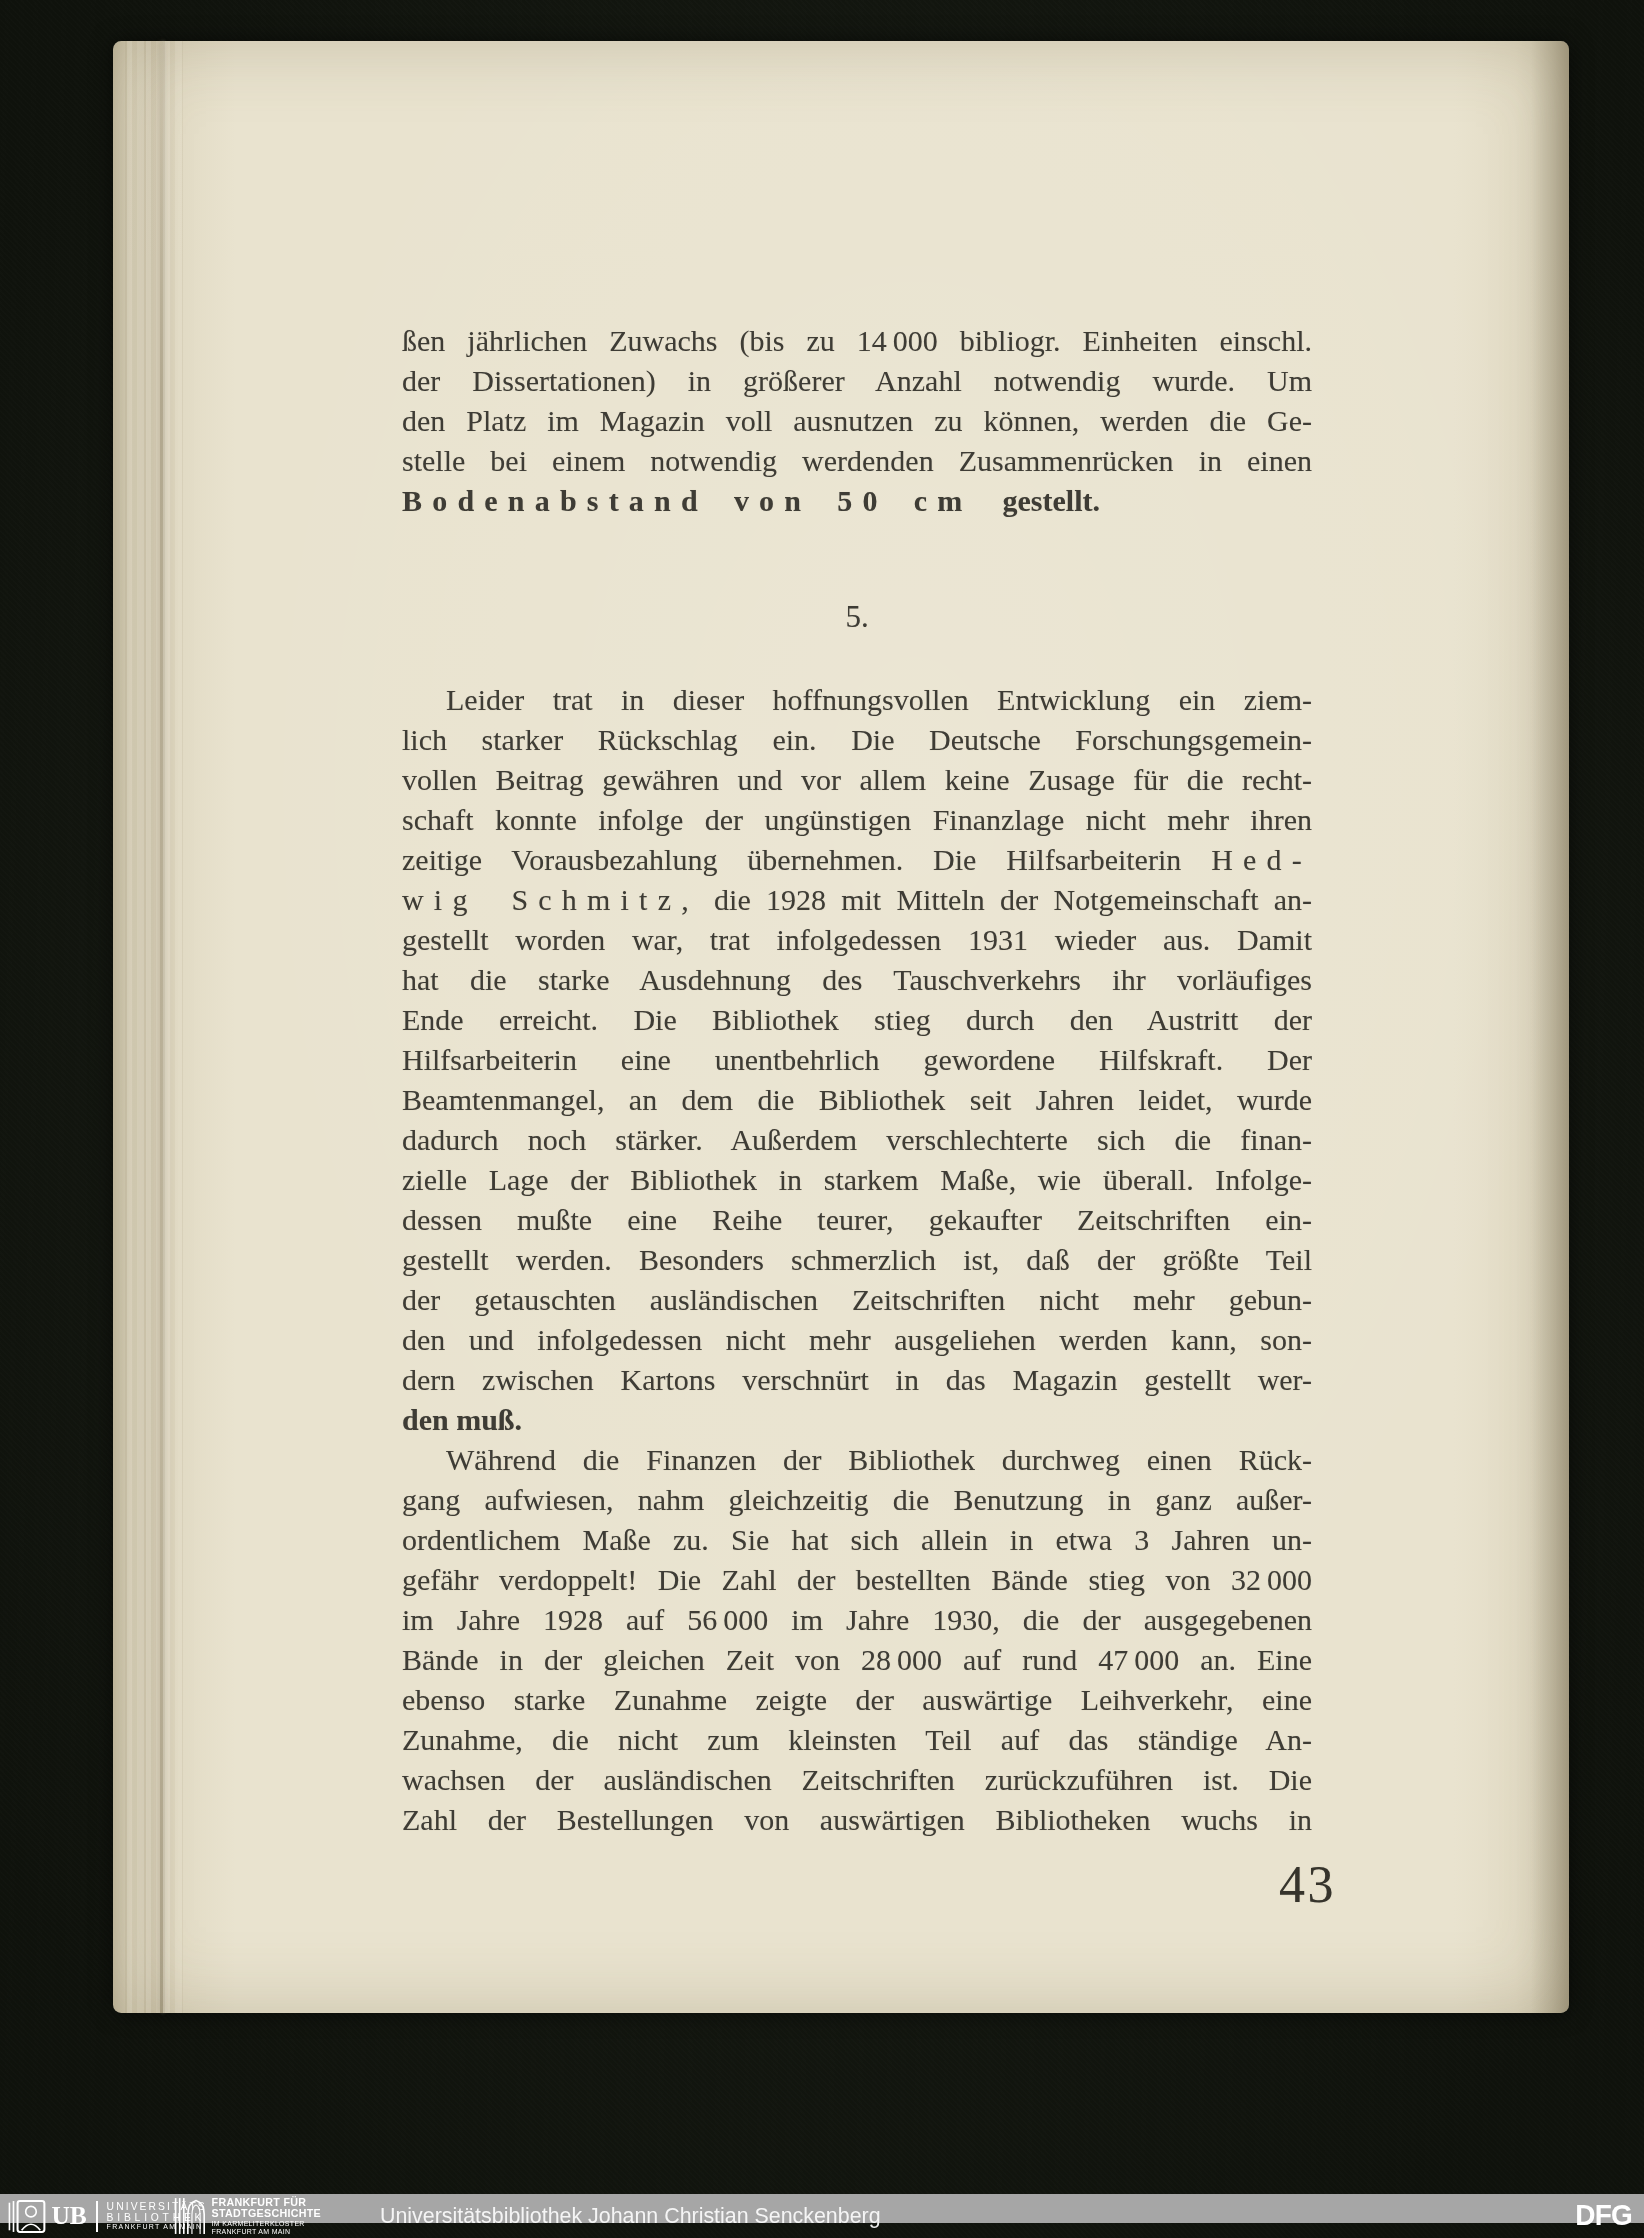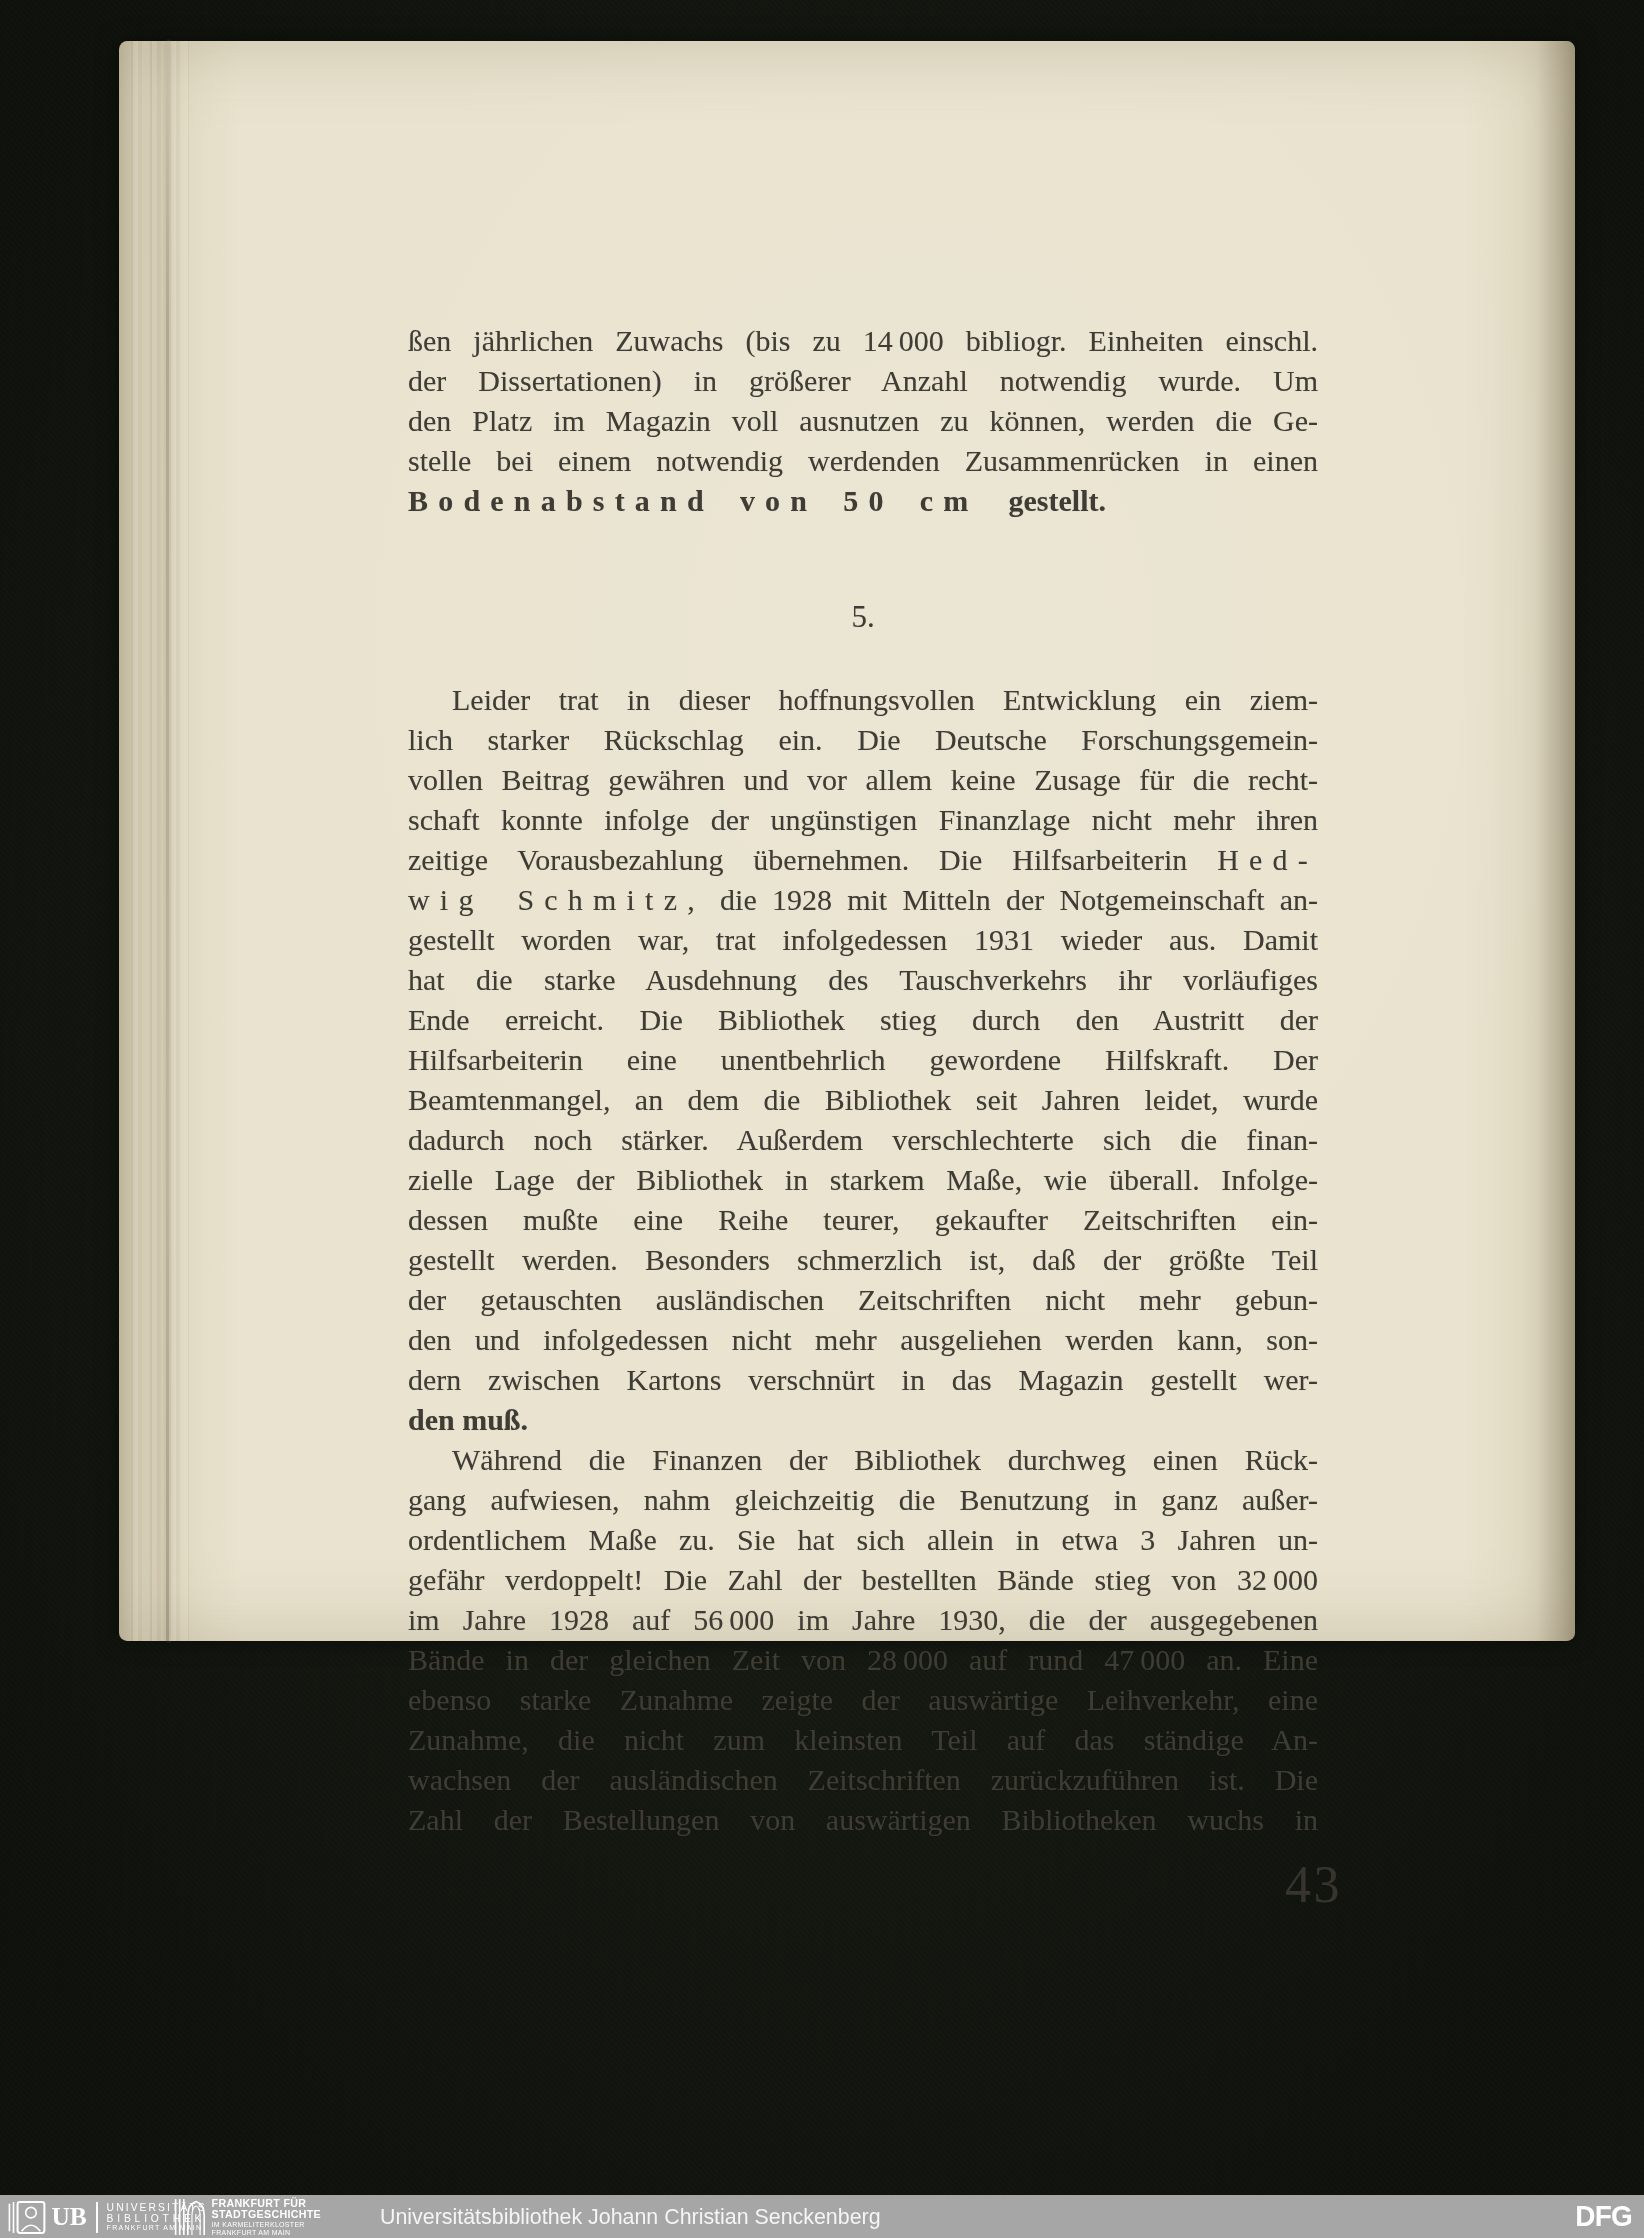"ßen jährlichen Zuwachs (bis zu" .book-page { height: 1600px -> 1972px; left: 119px -> 113px }
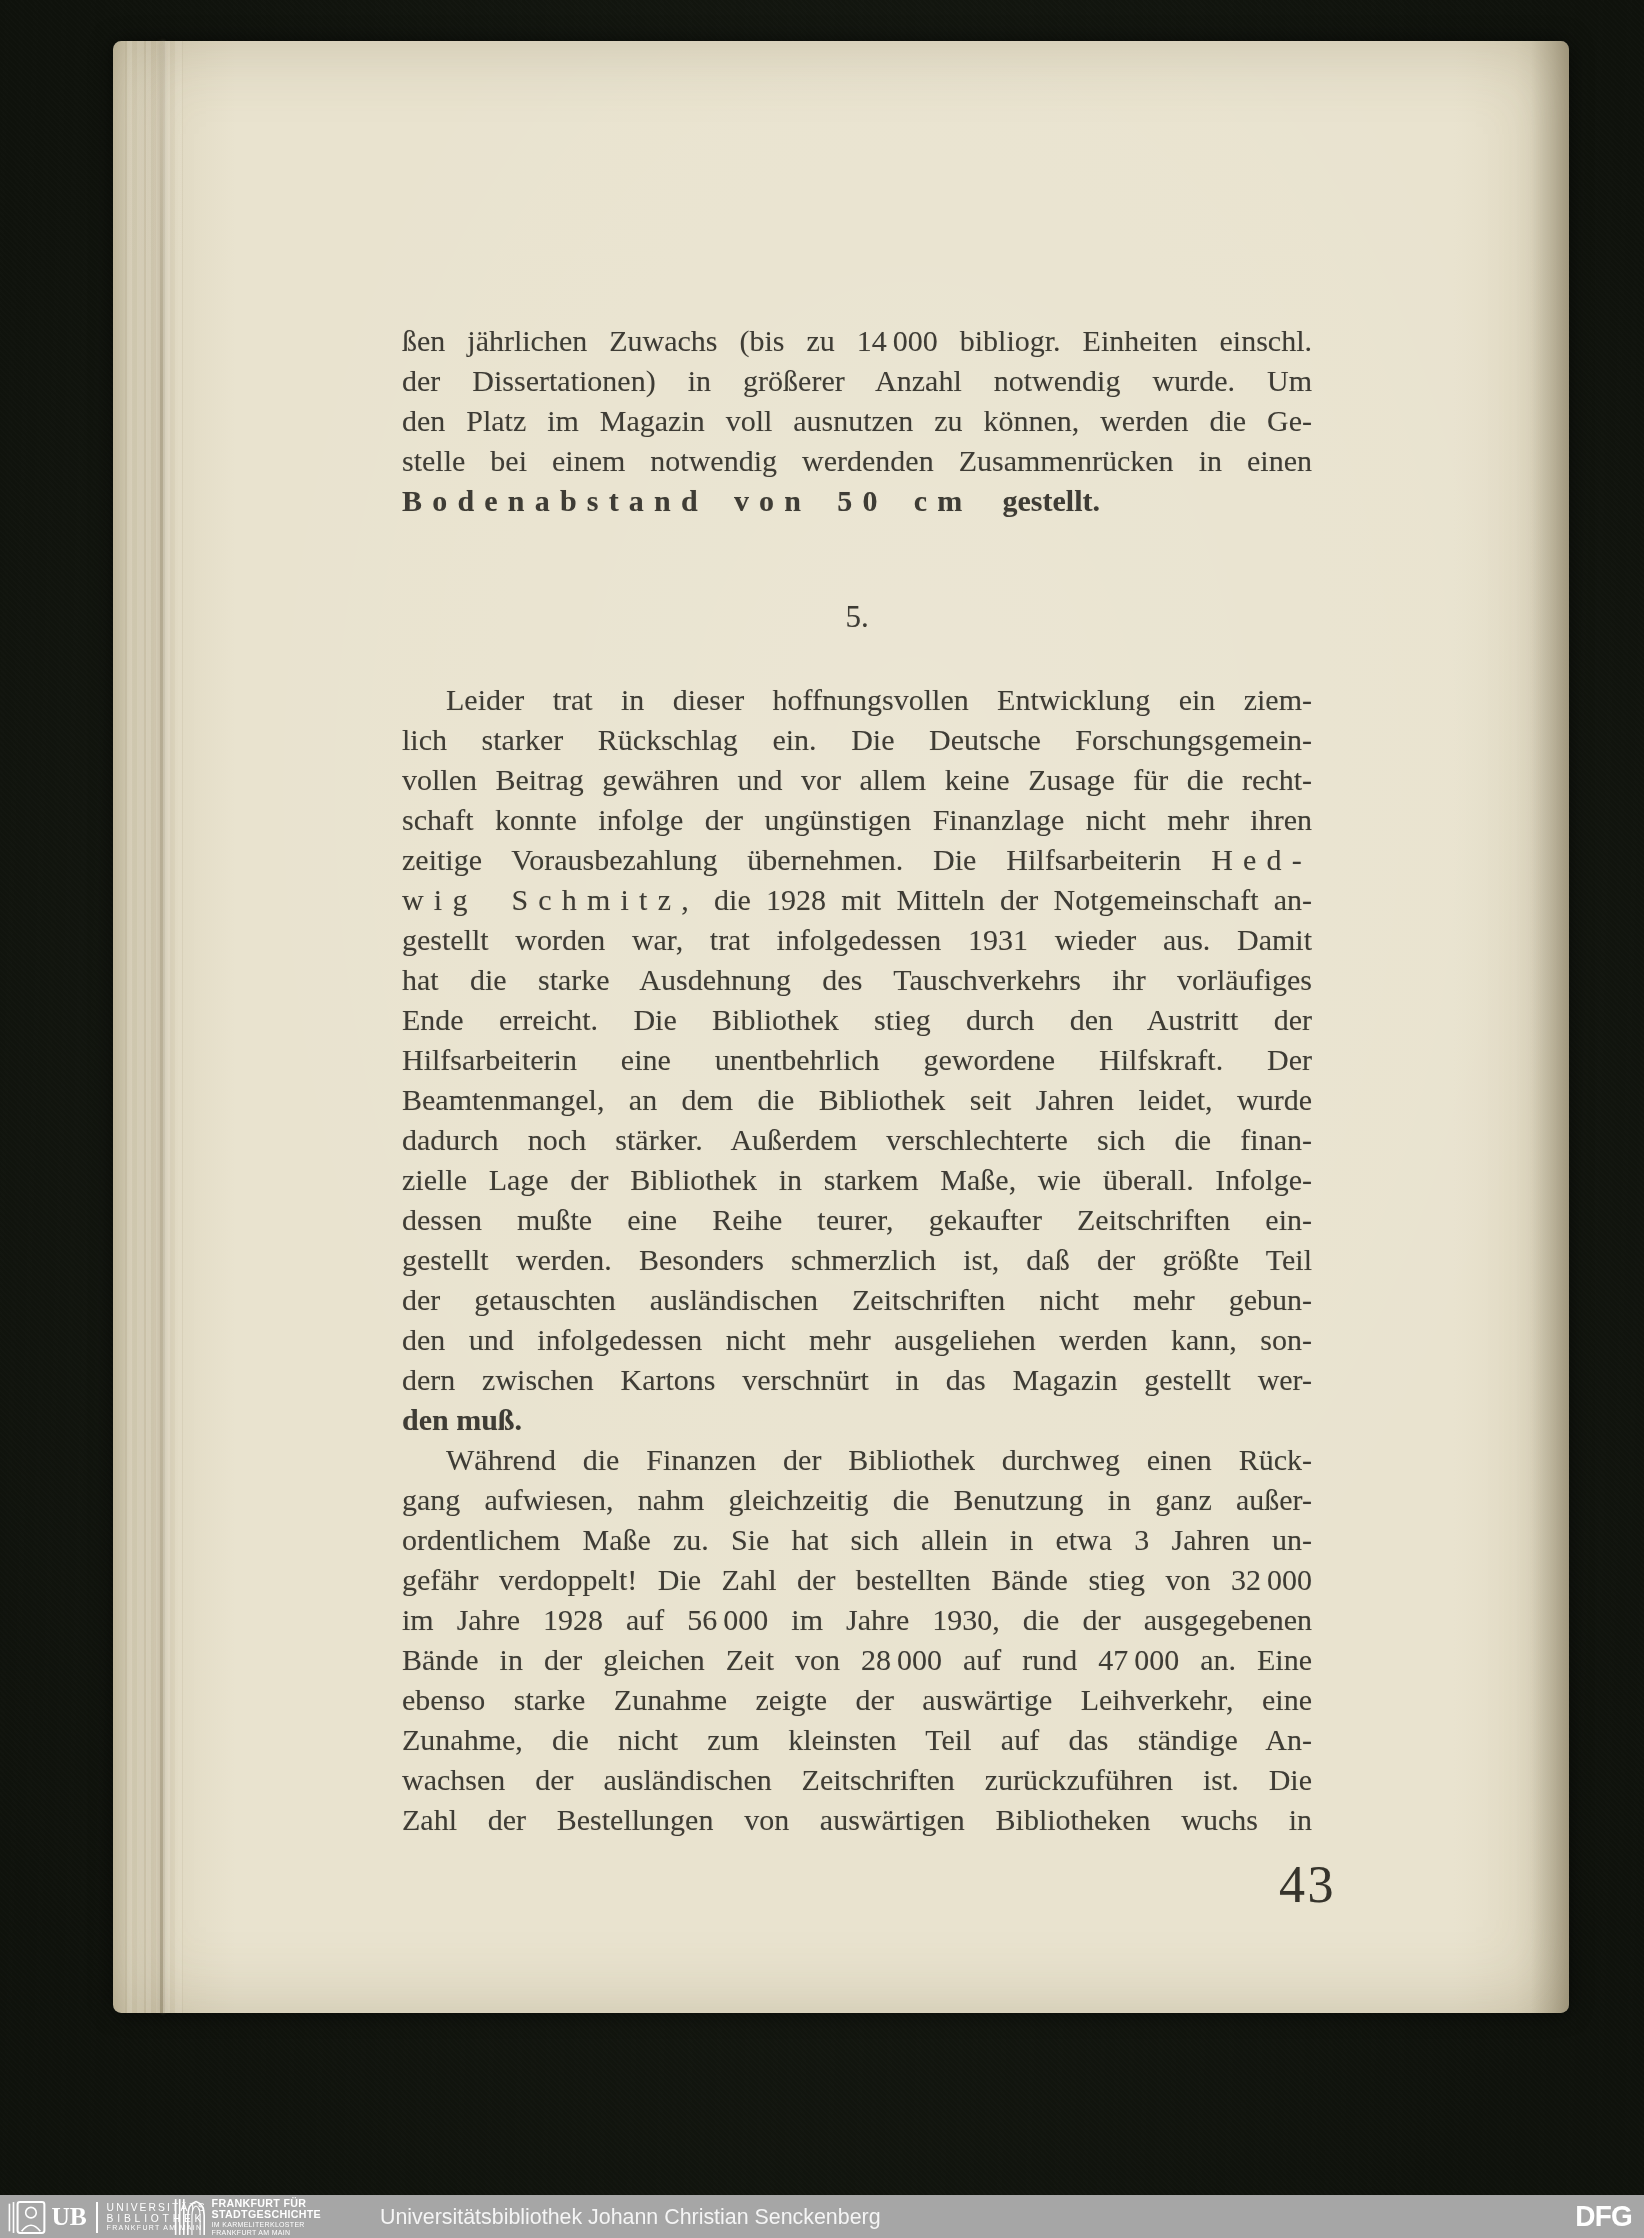"UB" .footer-bar { bottom: 0 -> 16px; height: 44px -> 29px }
